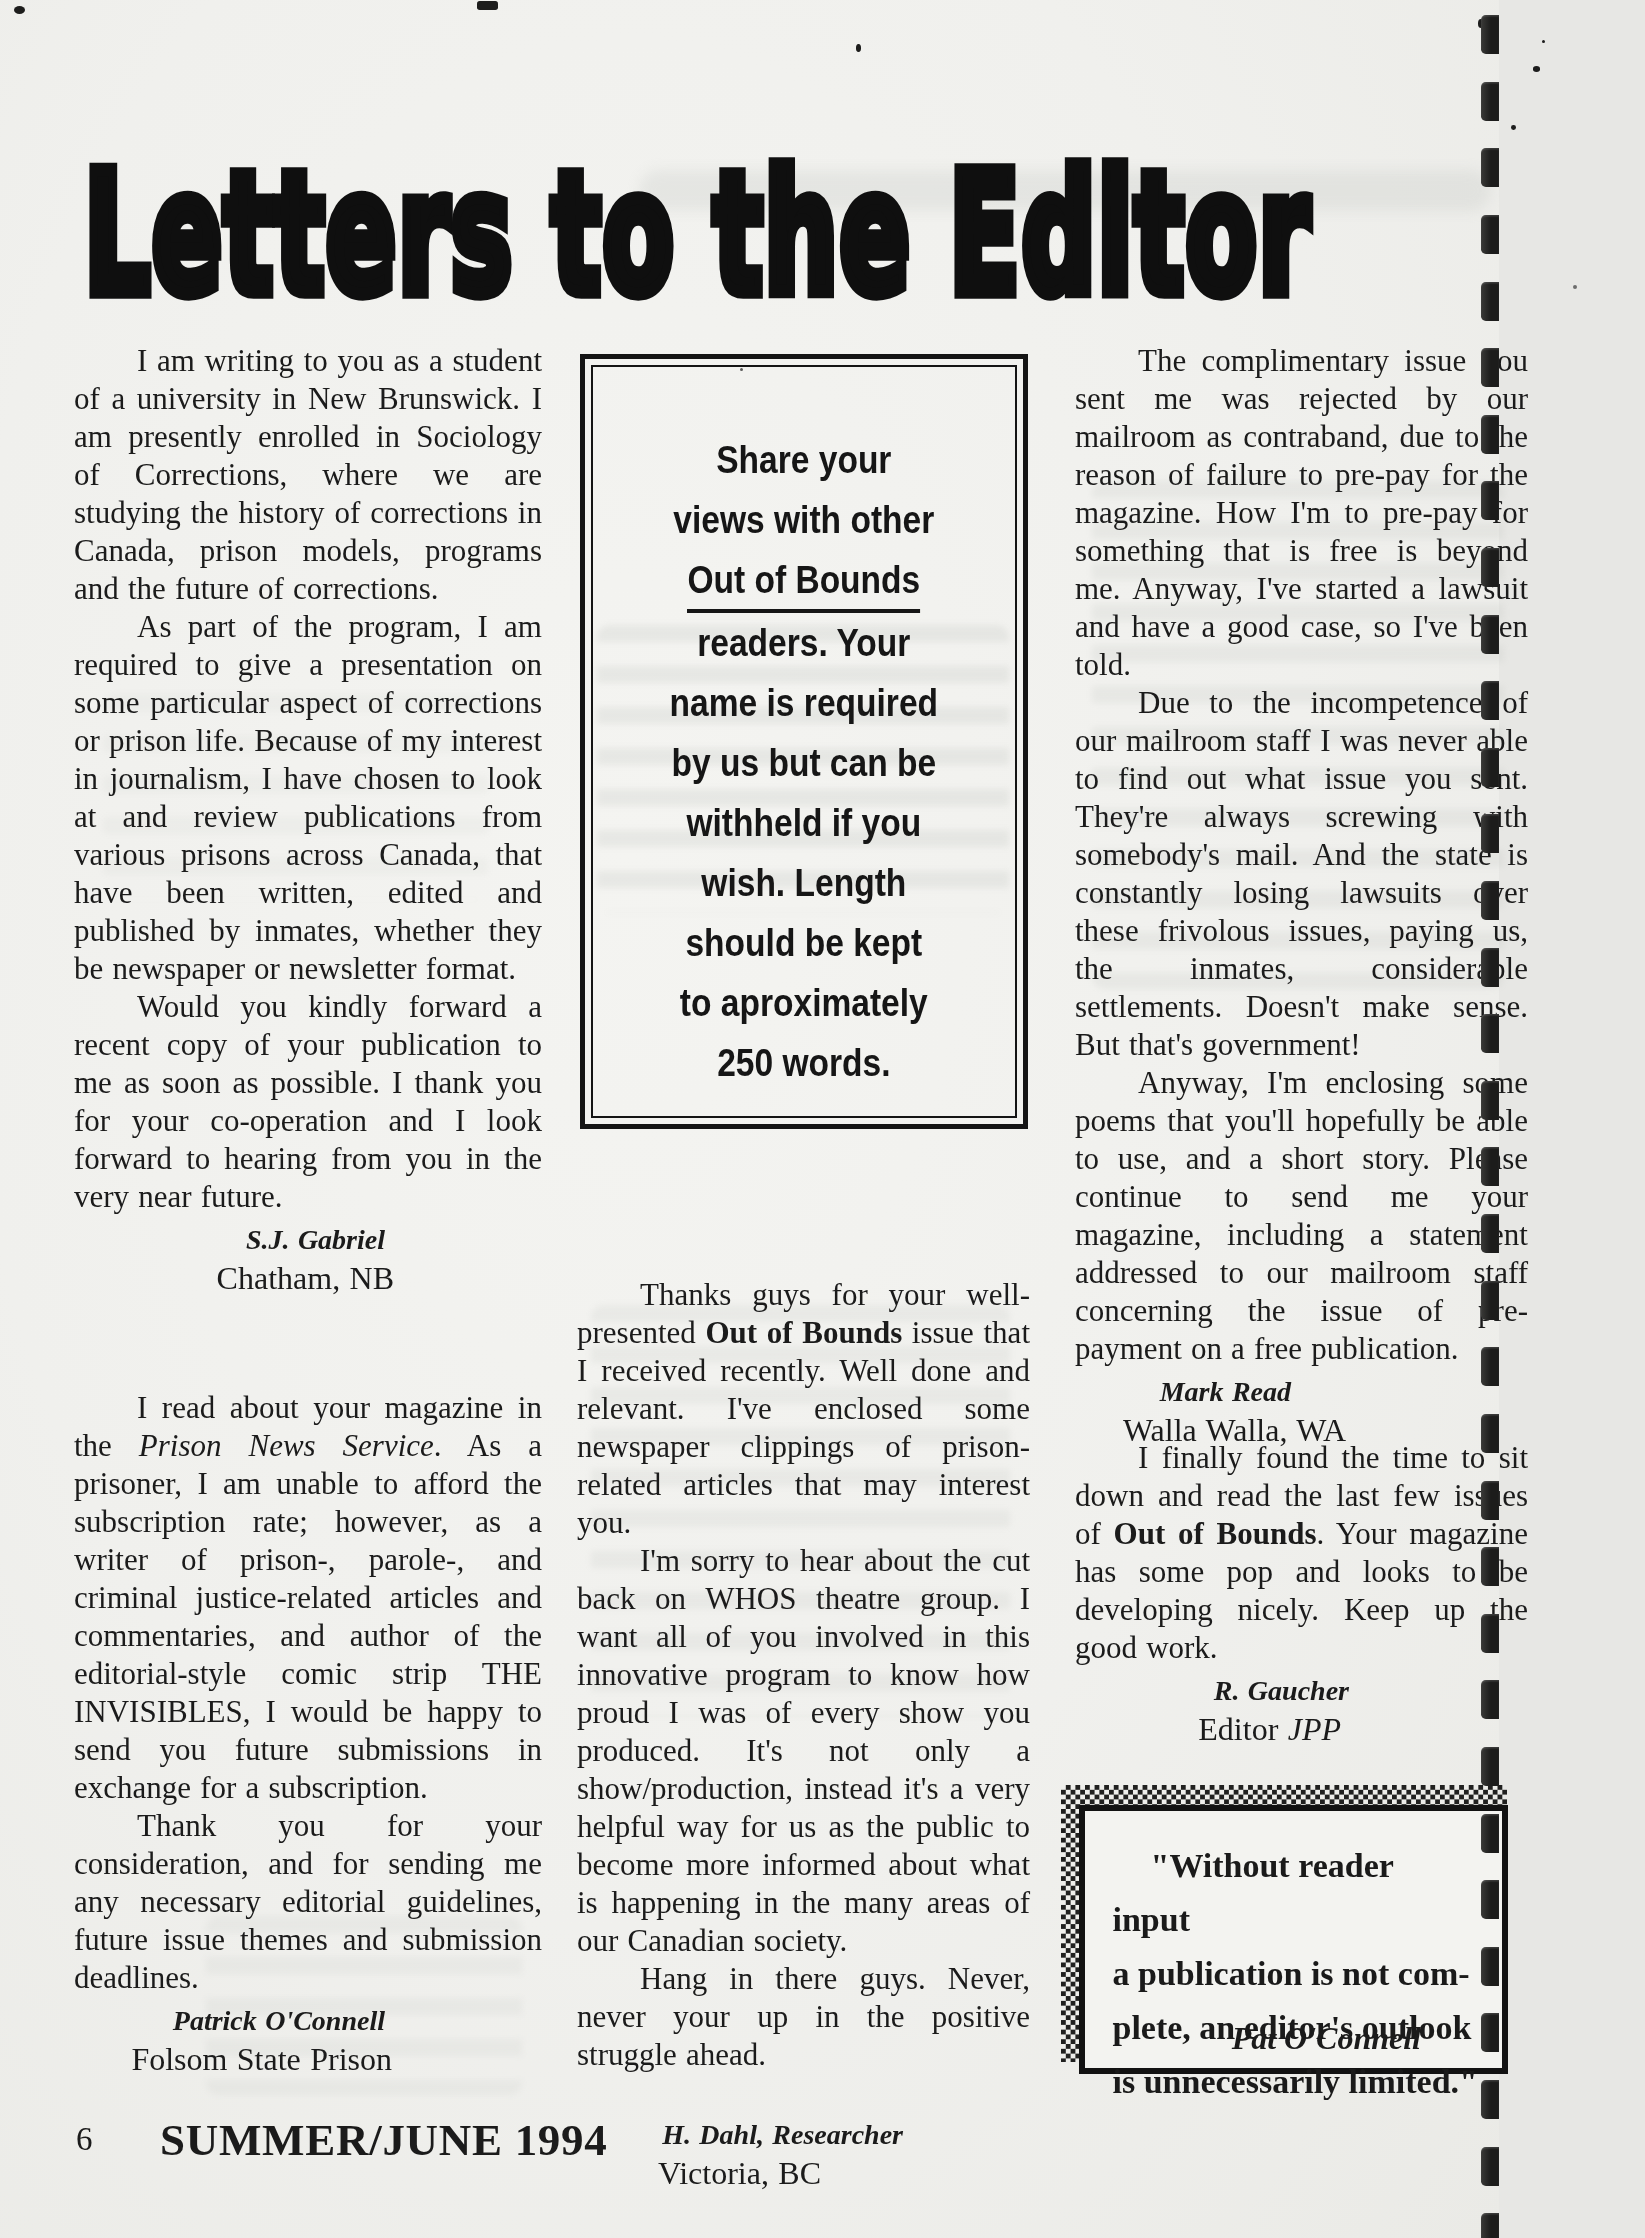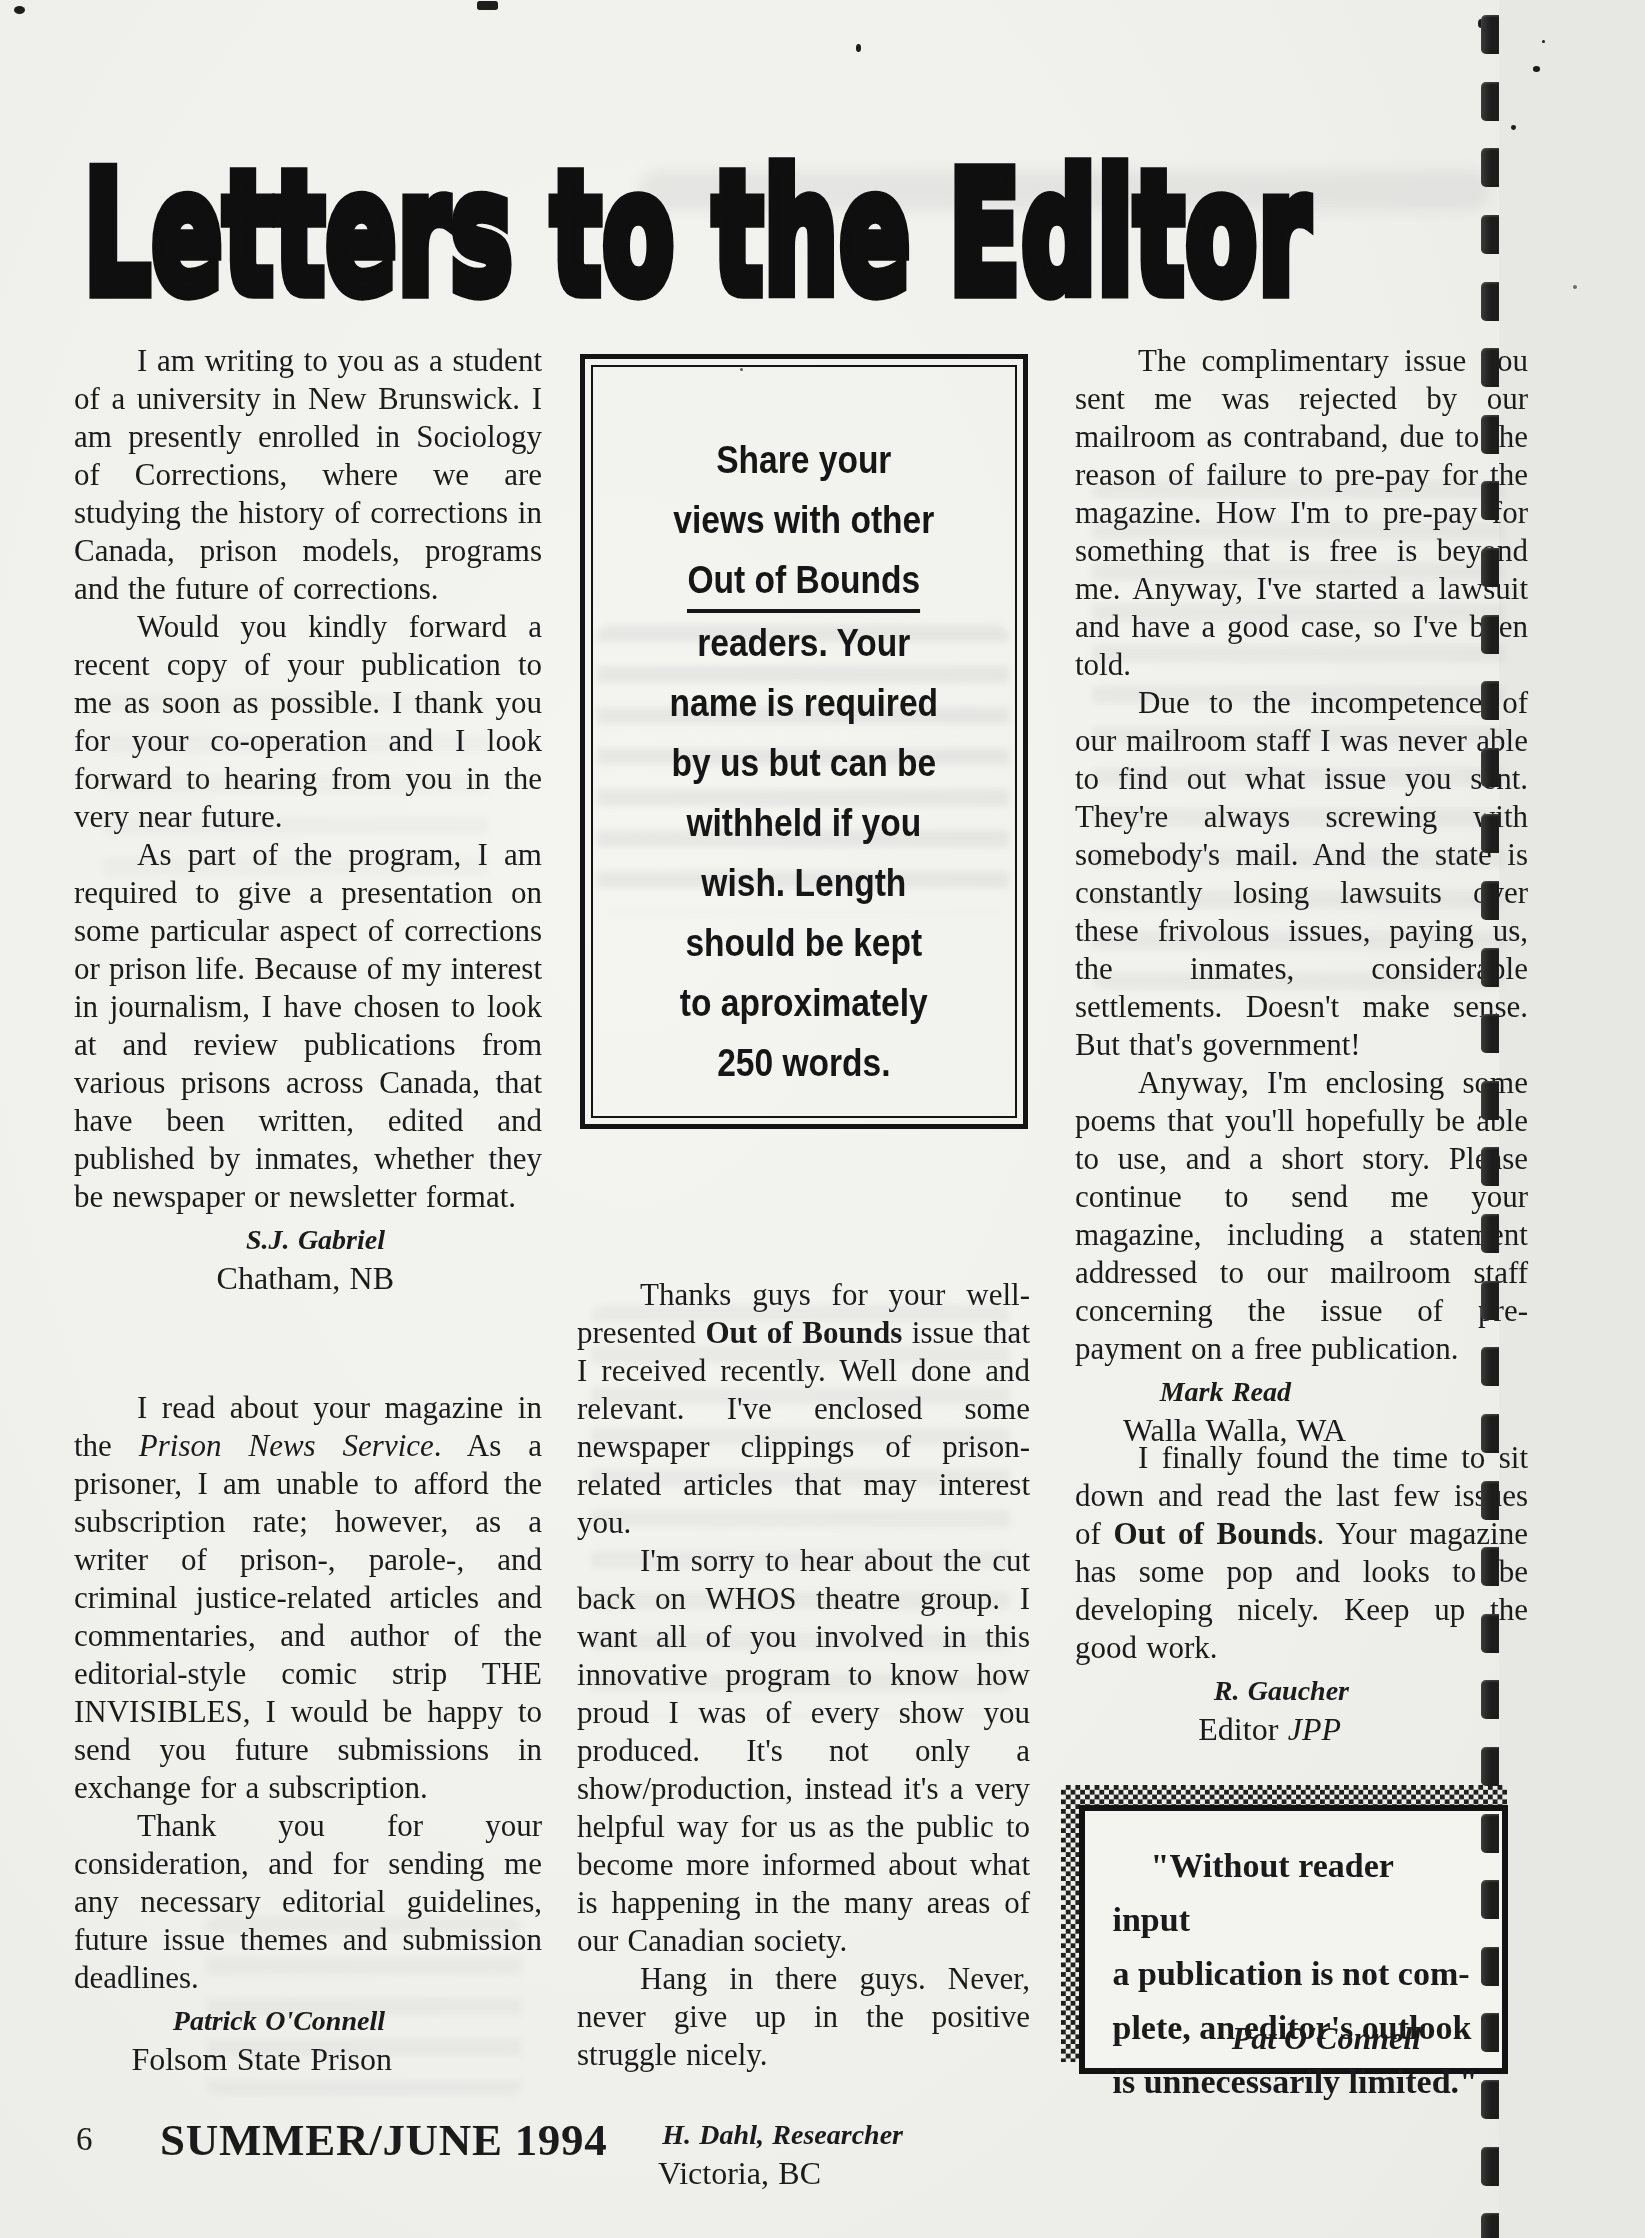"Would you kindly forward a" p.para { order: before "As part of the program," -> after "As part of the program," }
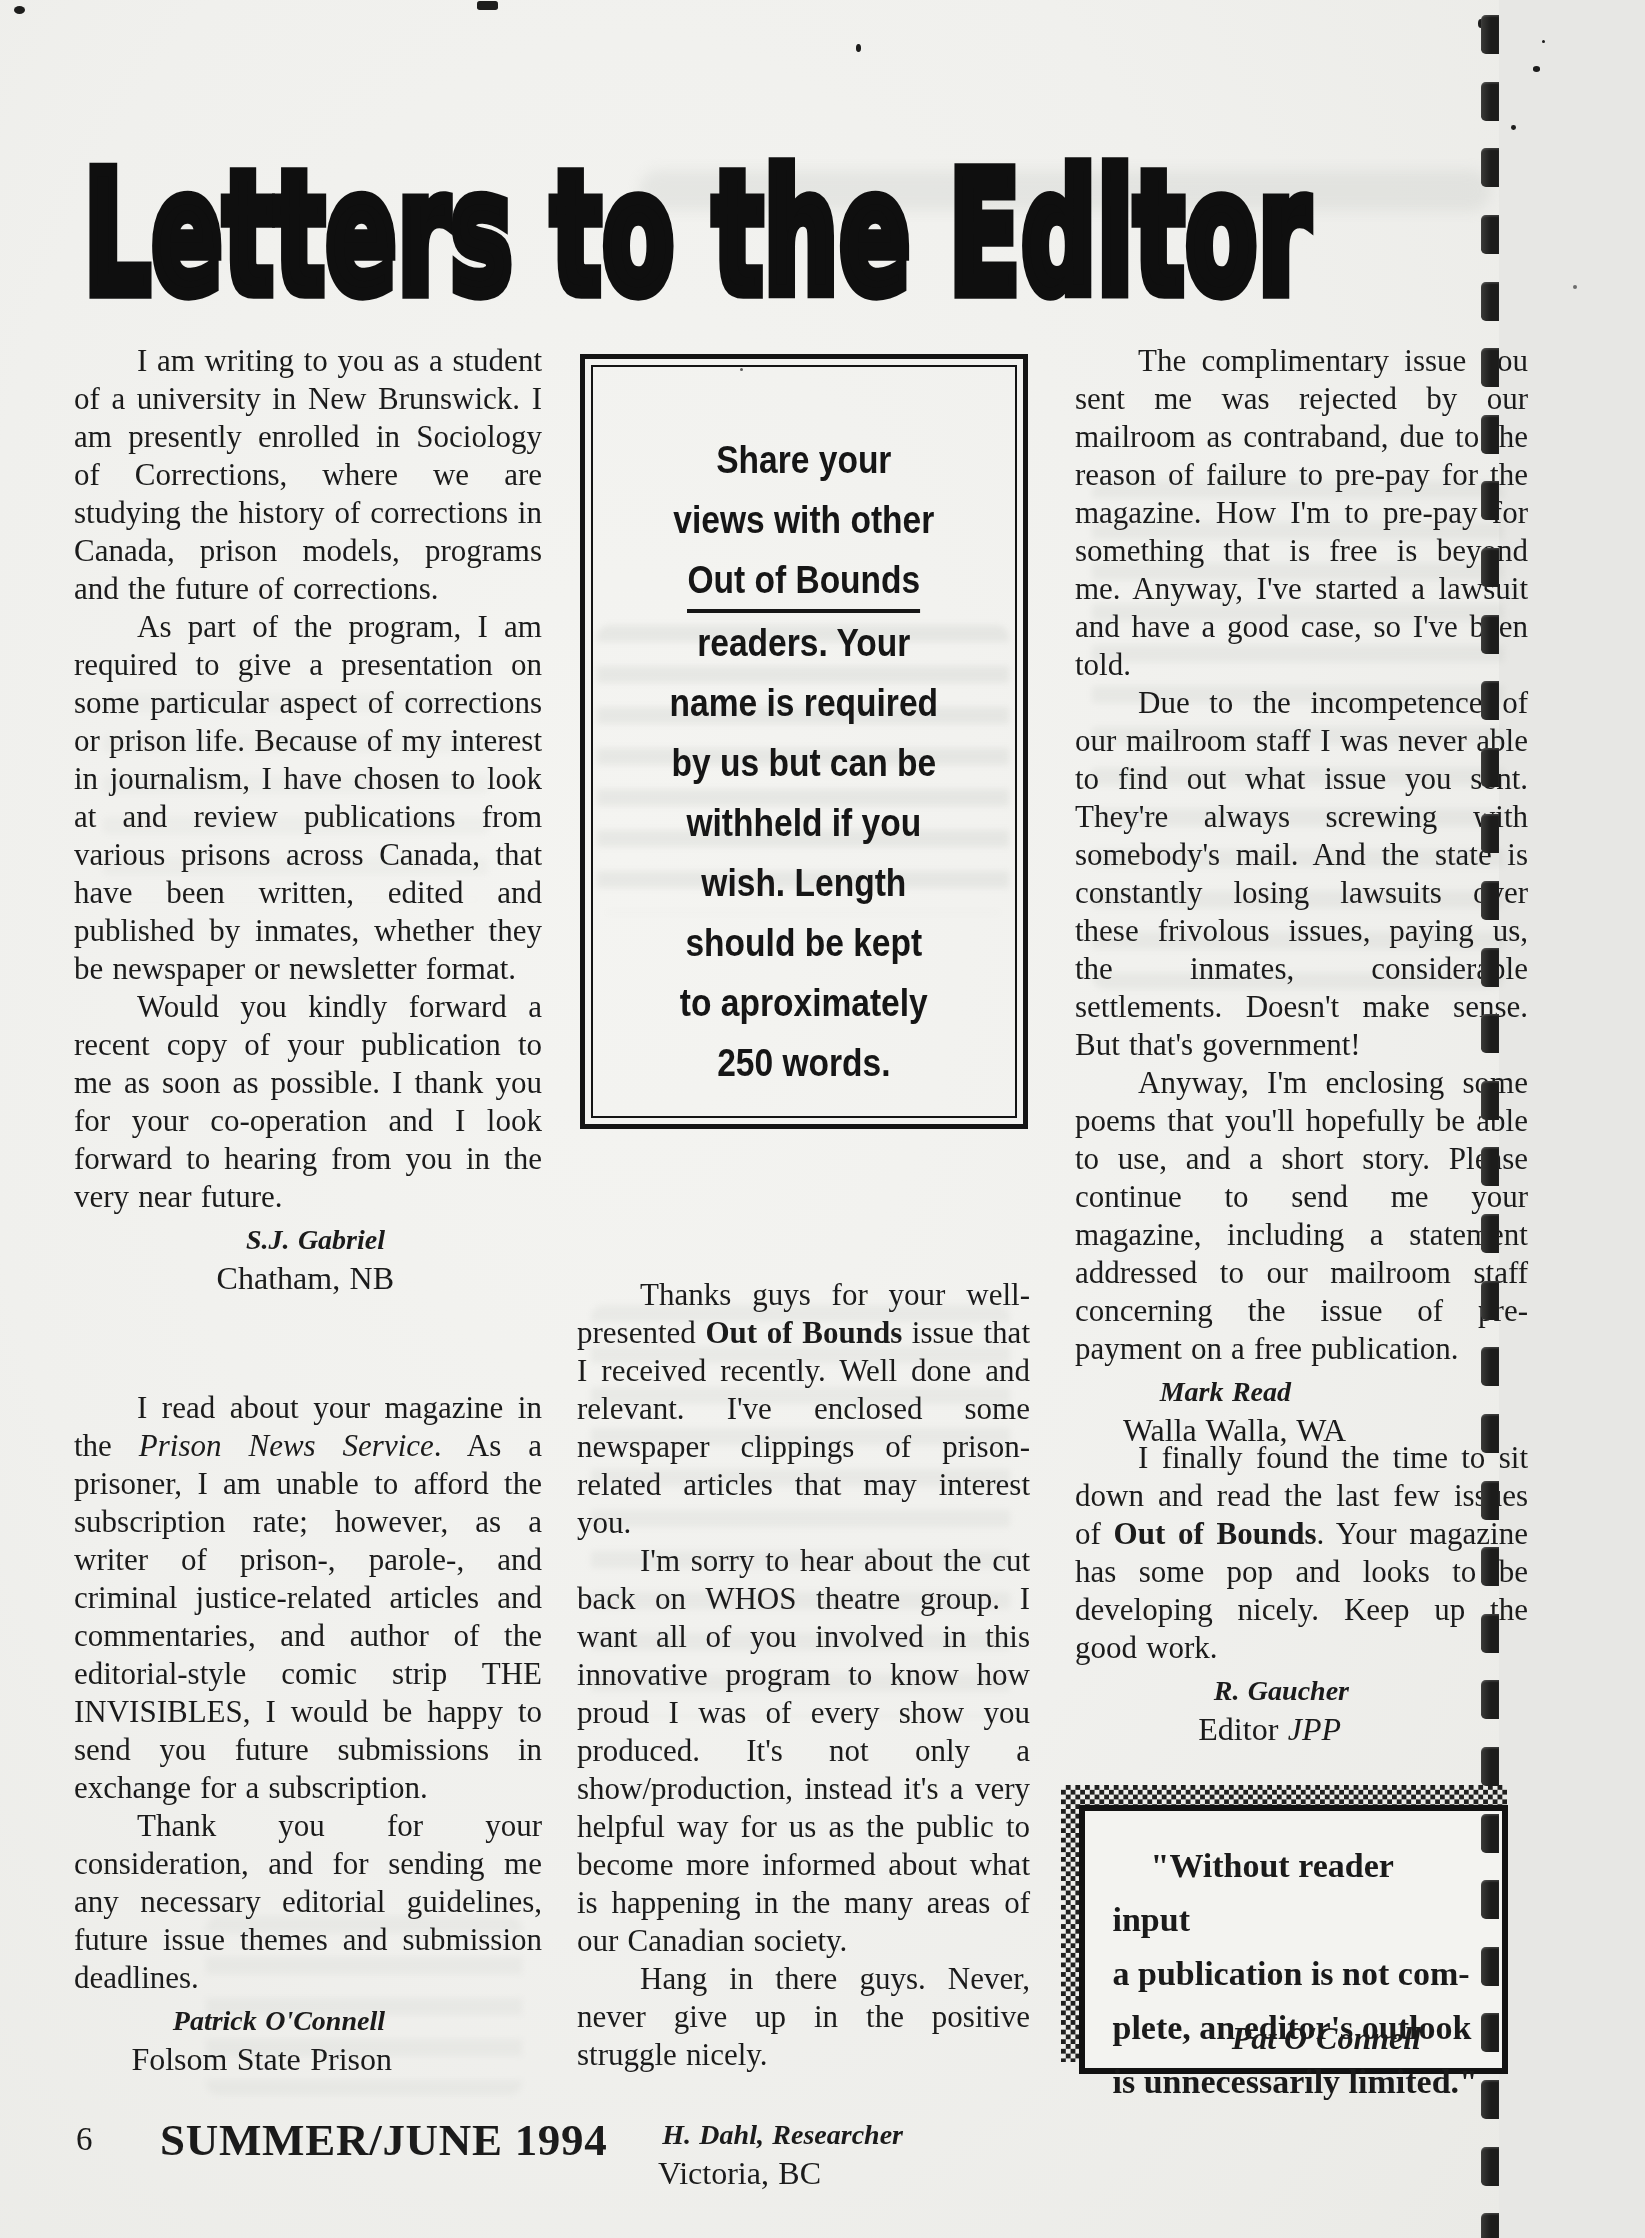"Hang in there guys. Never," p.para { text: give up in the positive struggle nicely -> your up in the positive struggle ahead }
